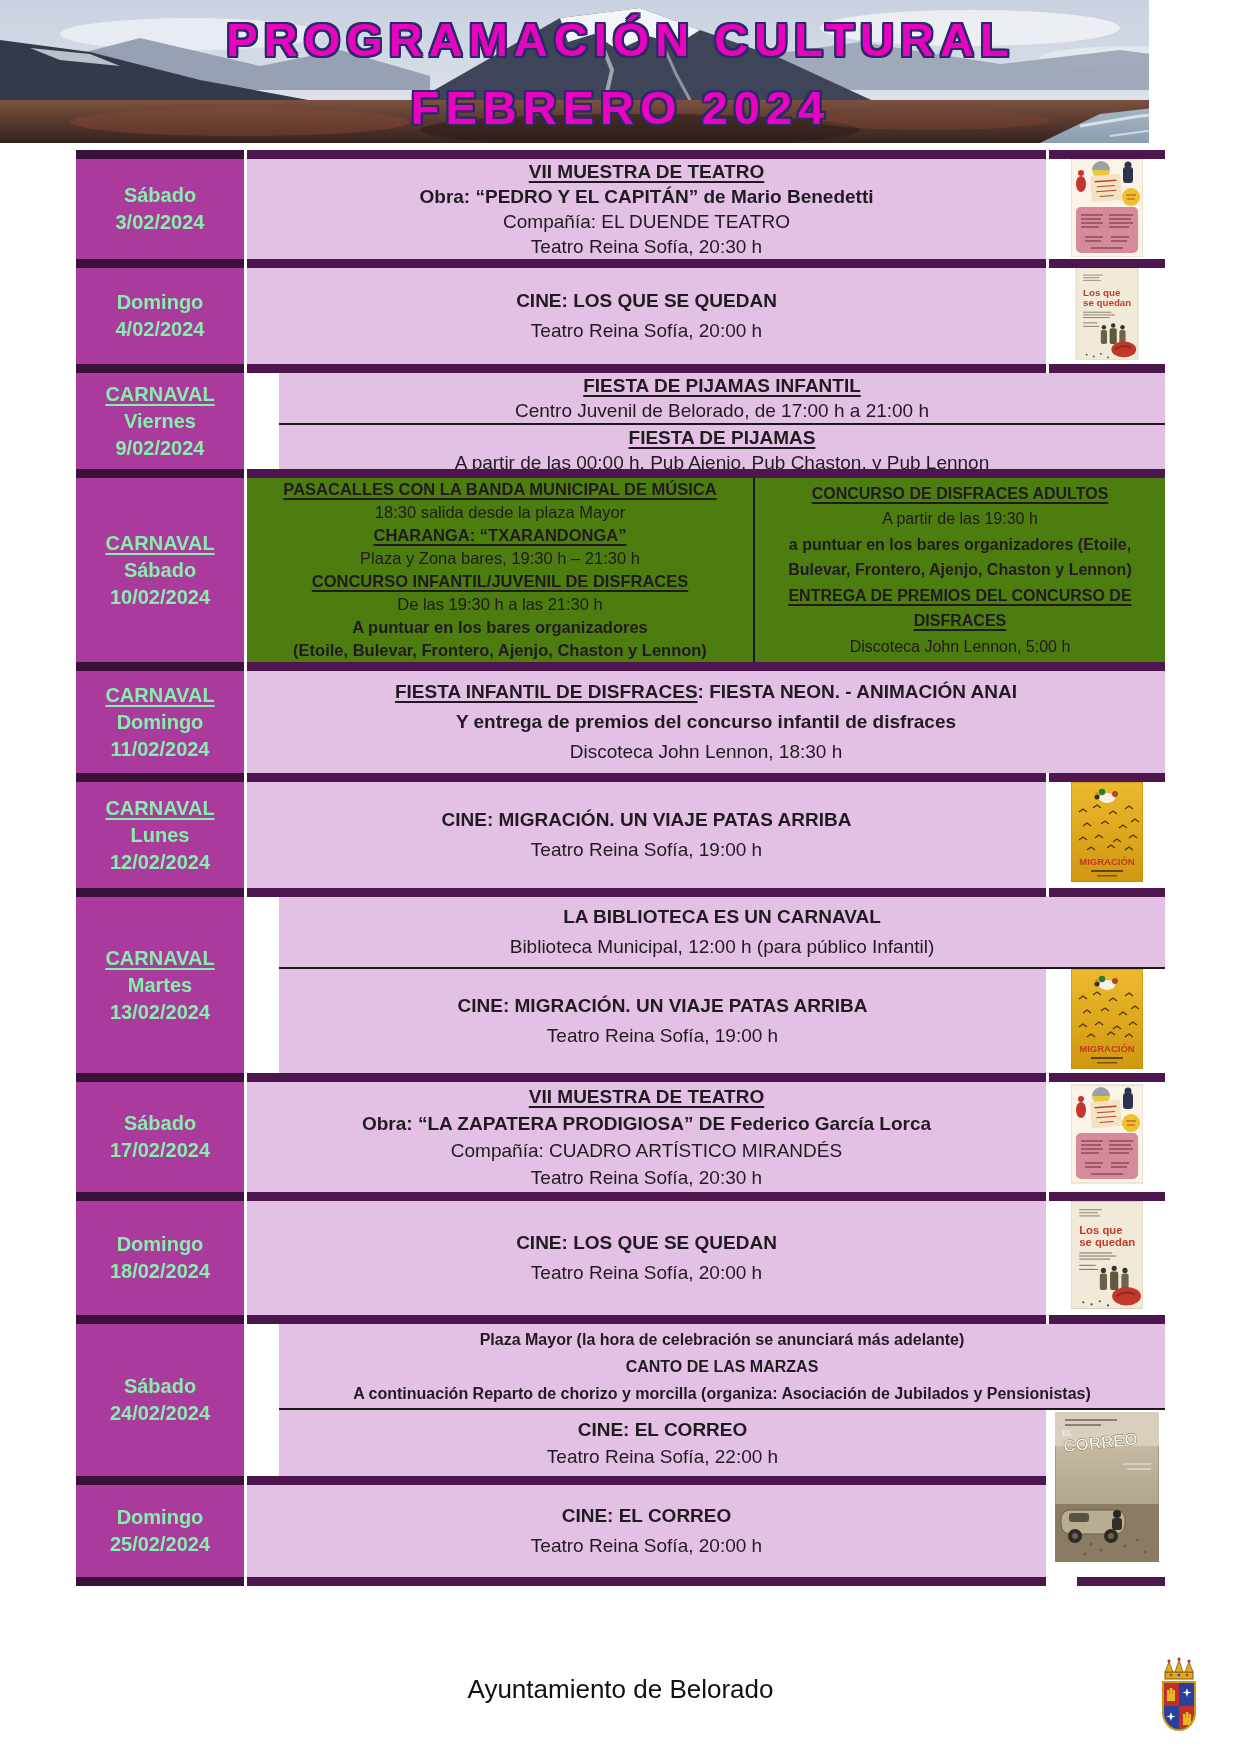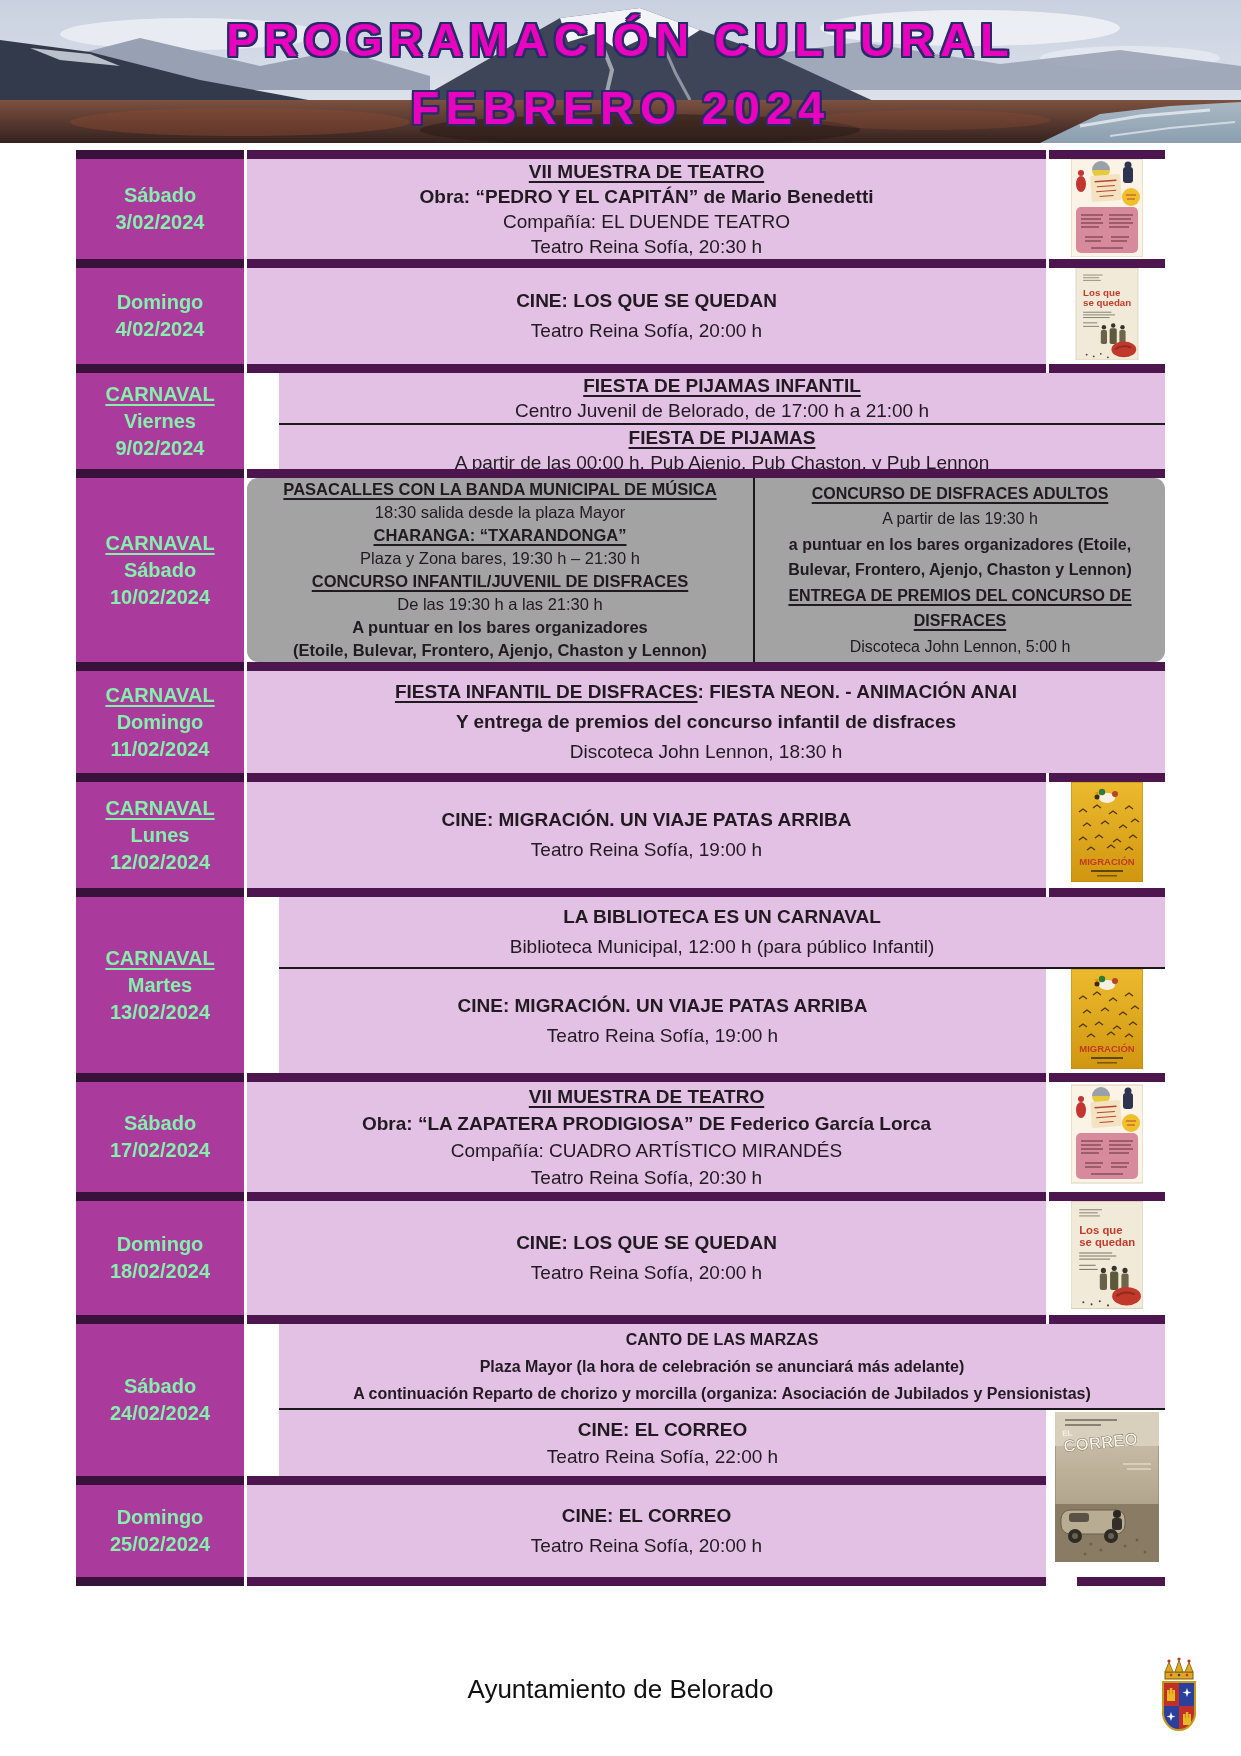"PROGRAMACIÓN CULTURAL" .header { width: 1241px -> 1149px }
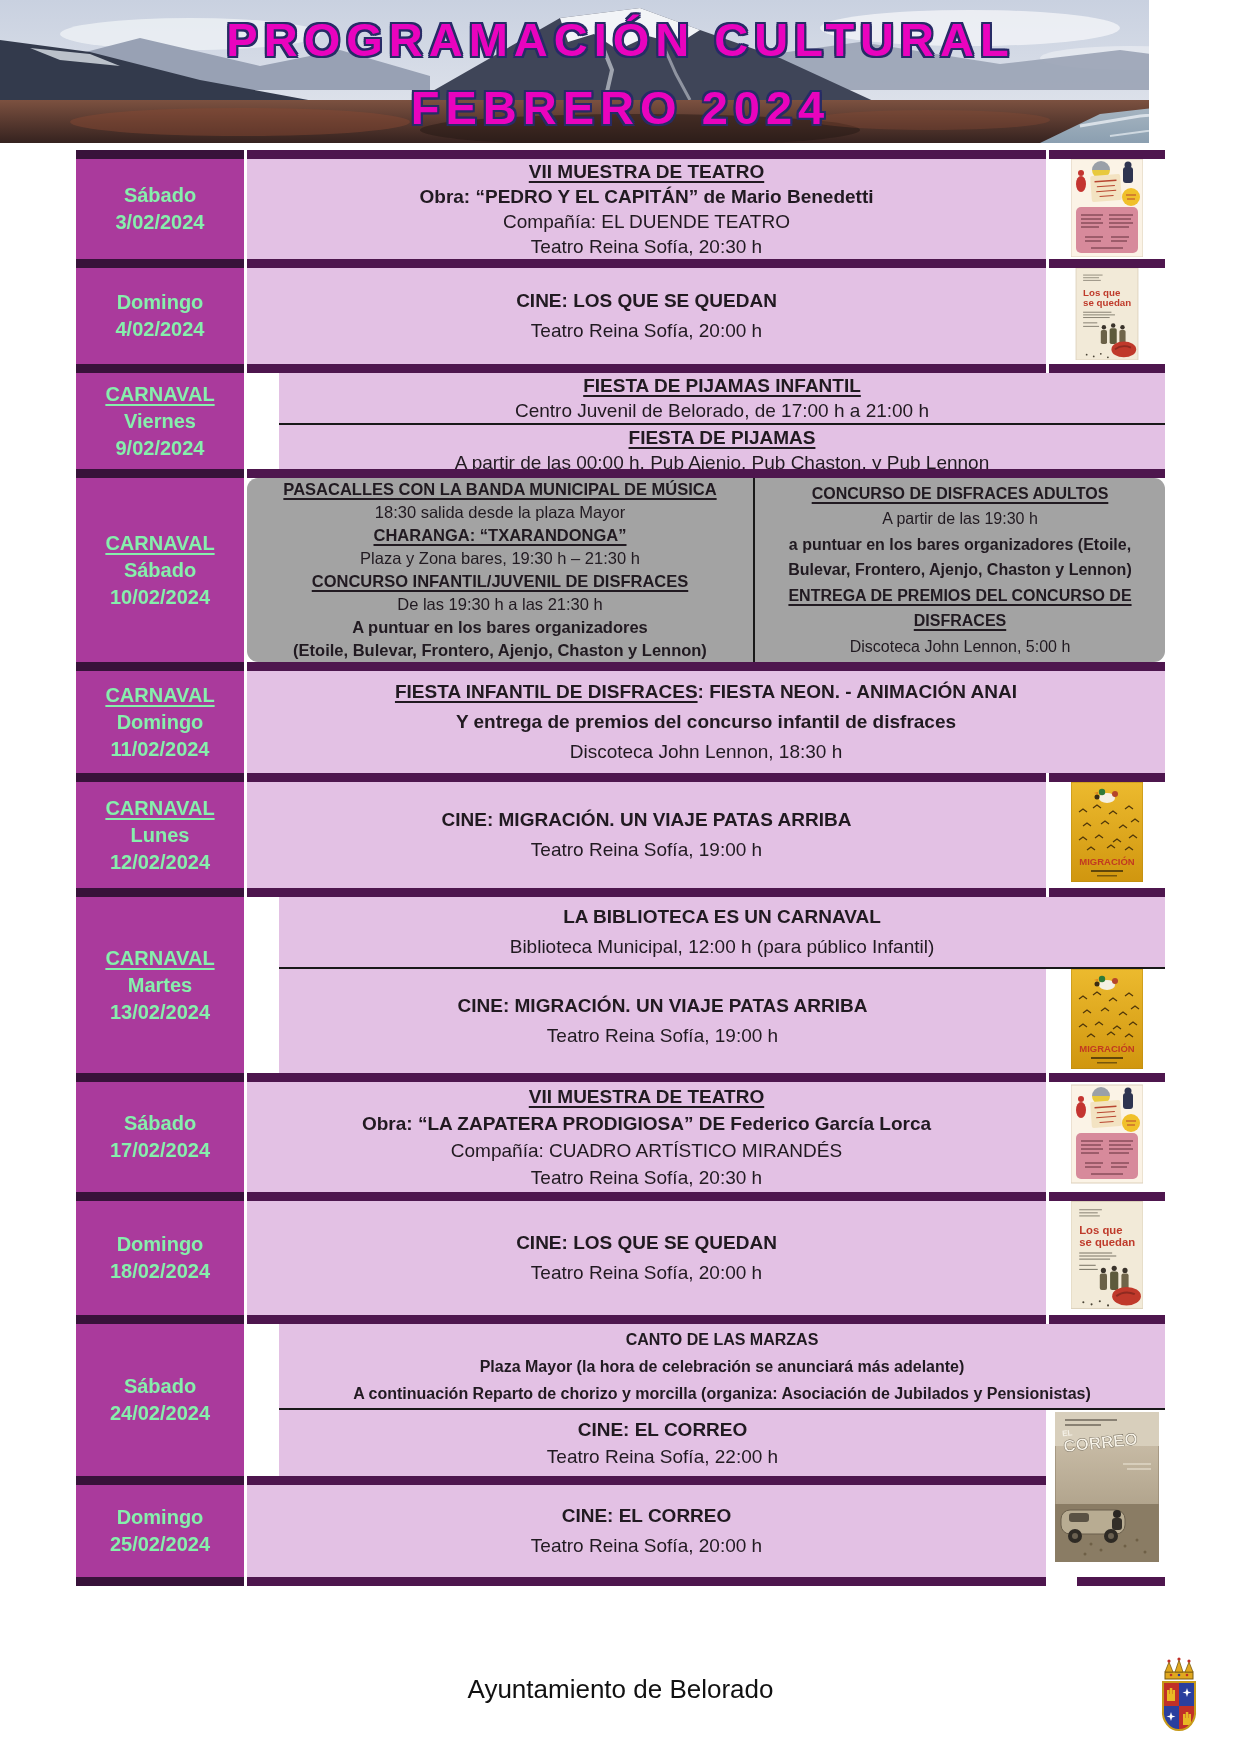"PASACALLES CON LA BANDA MUNICIPAL" .cols { background: #a3a3a3 -> #4d7c0f; border-radius: 11px -> none }
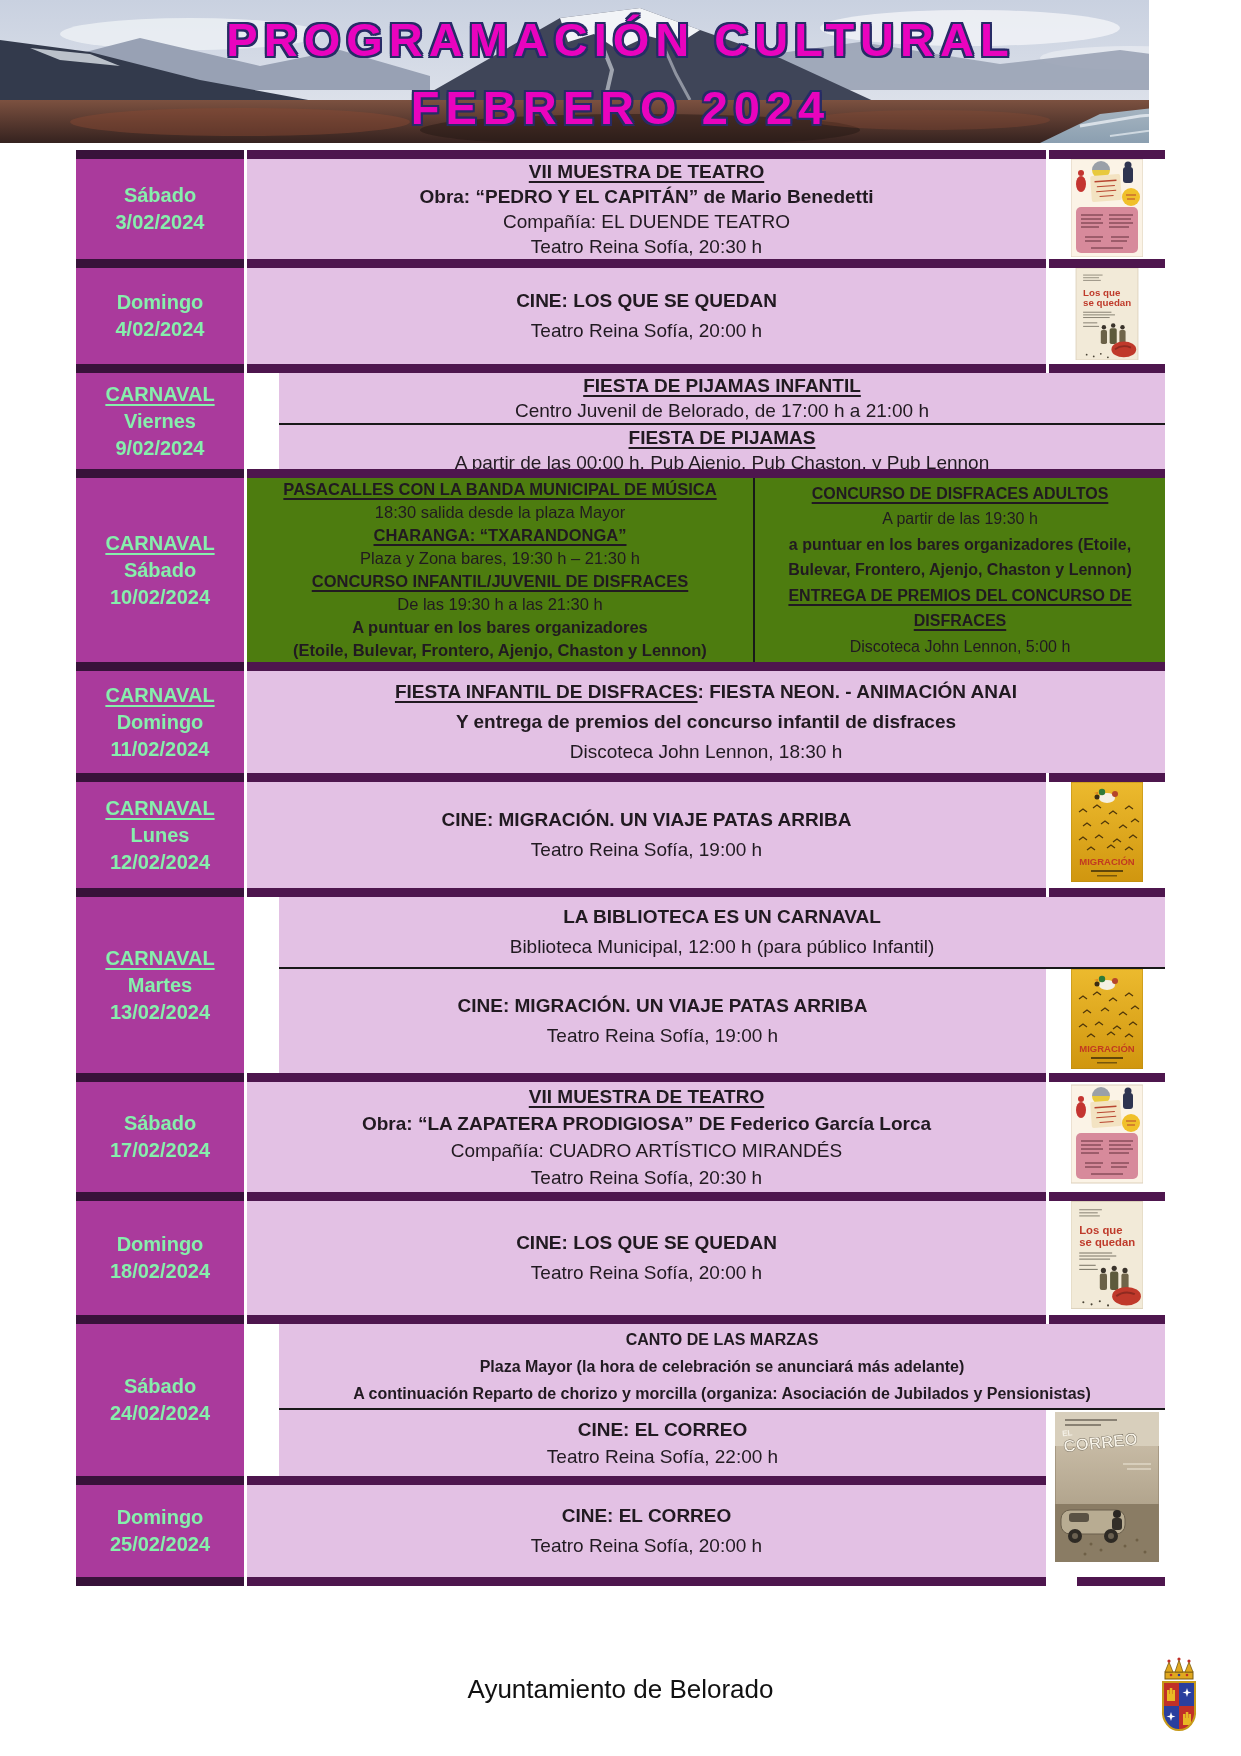"CANTO DE LAS MARZAS" div.b { order: before "Plaza Mayor (la hora de" -> after "Plaza Mayor (la hora de" }
